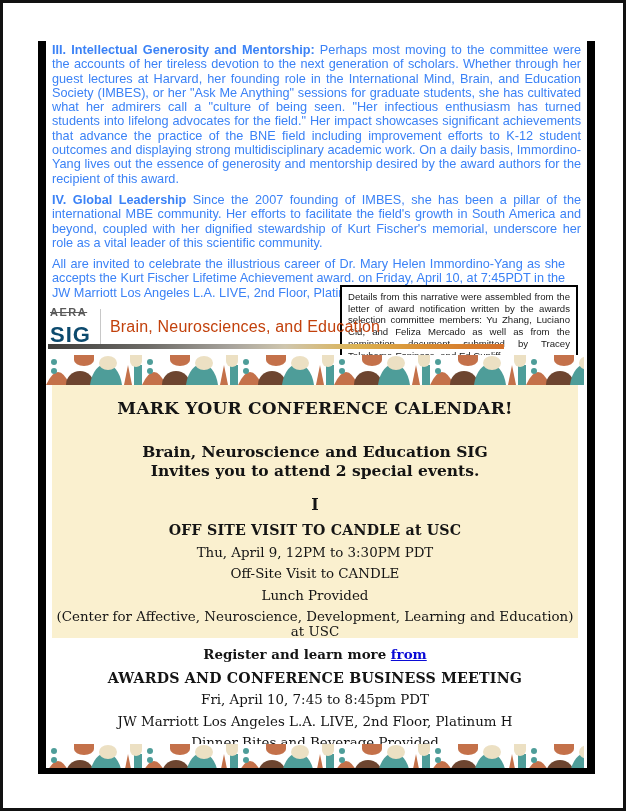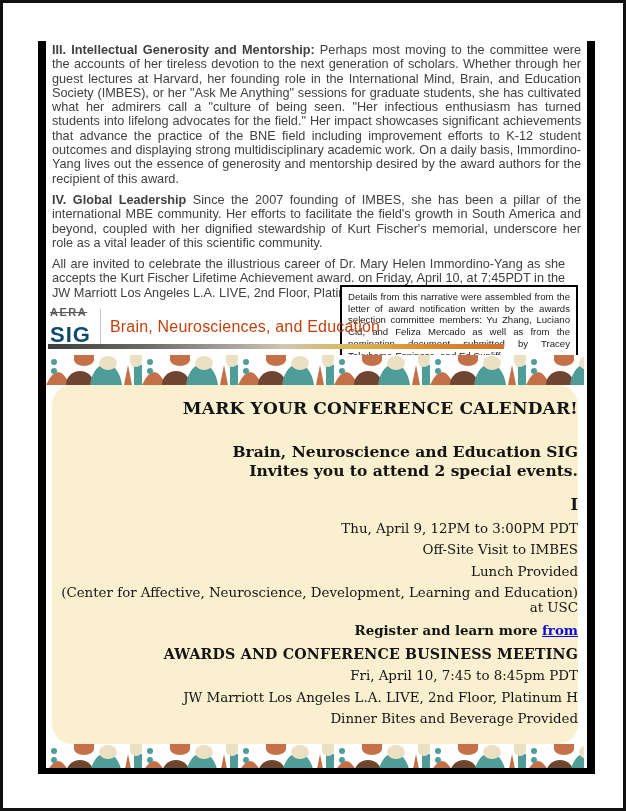"III. Intellectual Generosity and" p.body { color: #404040 -> #3b82f6 }
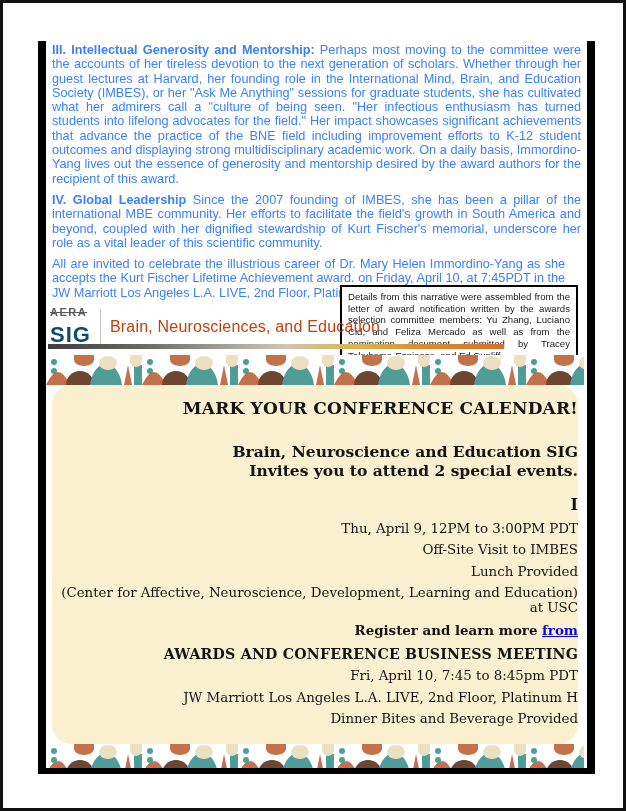"MARK YOUR CONFERENCE CALENDAR!" .cream { border-radius: 20px -> none; height: 359px -> 253px; text-align: right -> center }
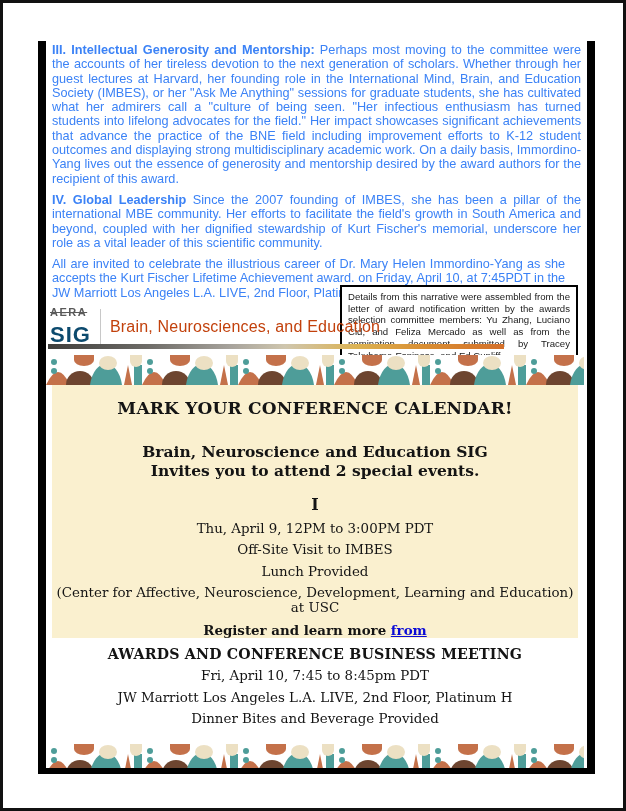"OFF SITE VISIT TO CANDLE" div.etitle { html: none -> <div>OFF SITE VISIT TO CANDLE at USC</div> }
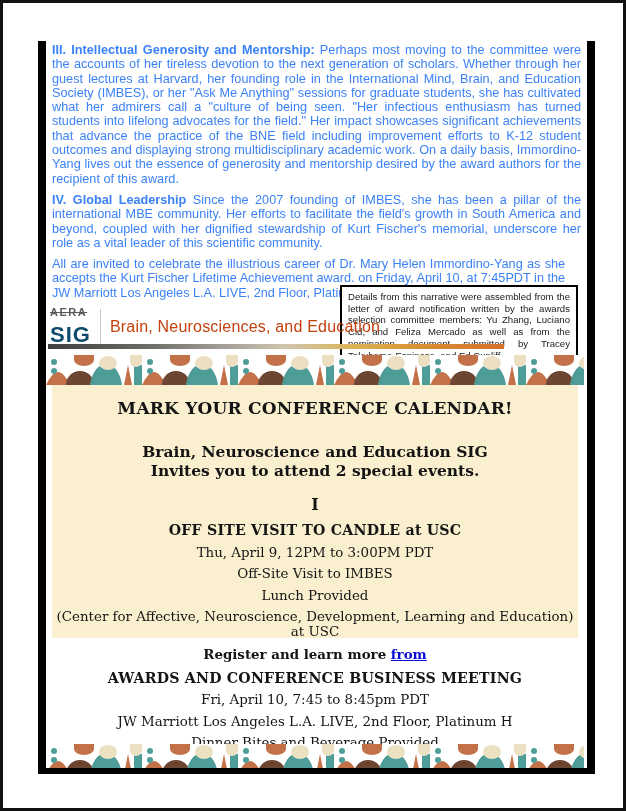"Thu, April 9, 12PM to" div.eline { text: 3:00PM -> 3:30PM }
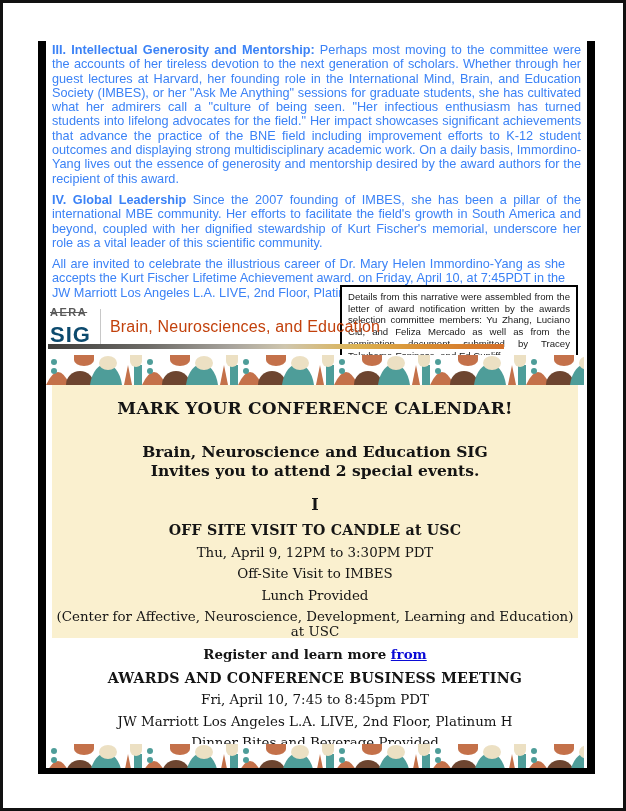"Off-Site Visit to IMBES" div.eline { text: IMBES -> CANDLE }
